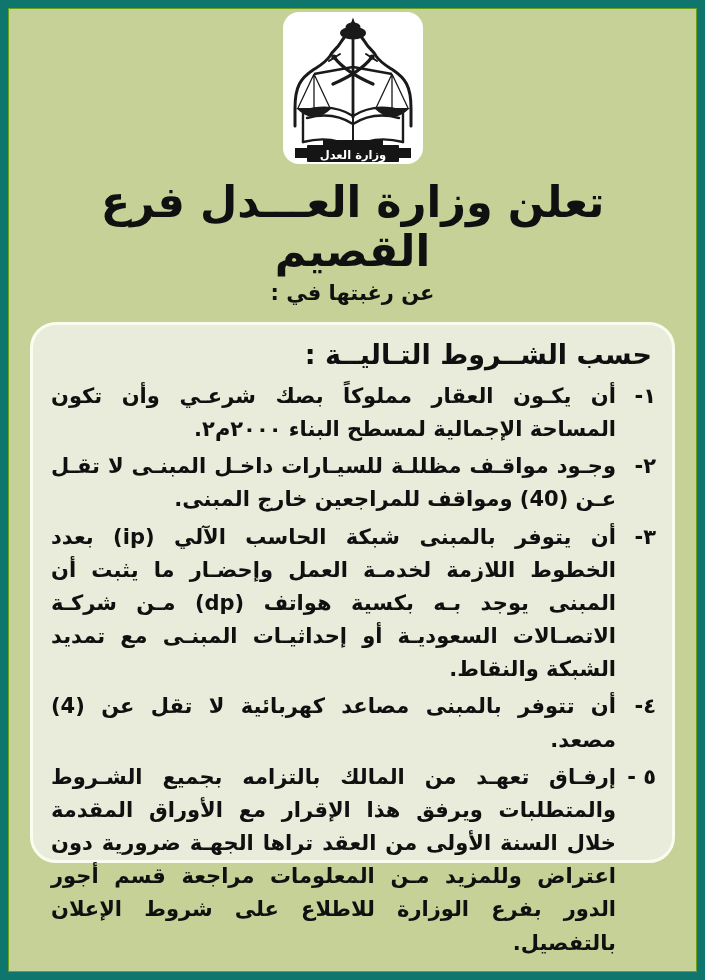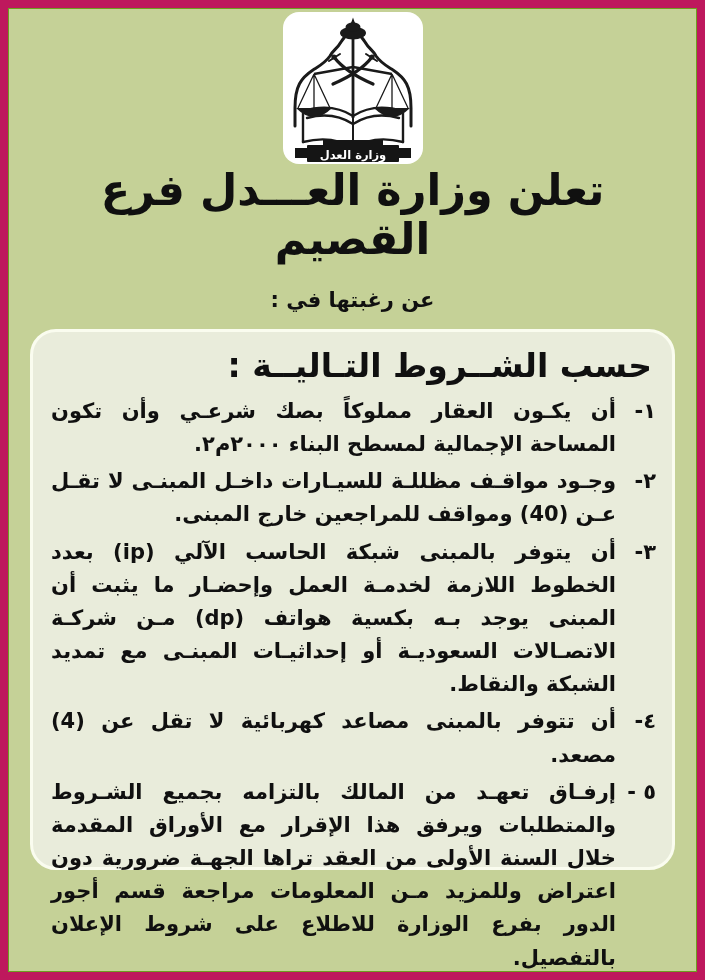"وزارة العدل" .page { border: 8px solid #be185d -> 8px solid #0f766e }
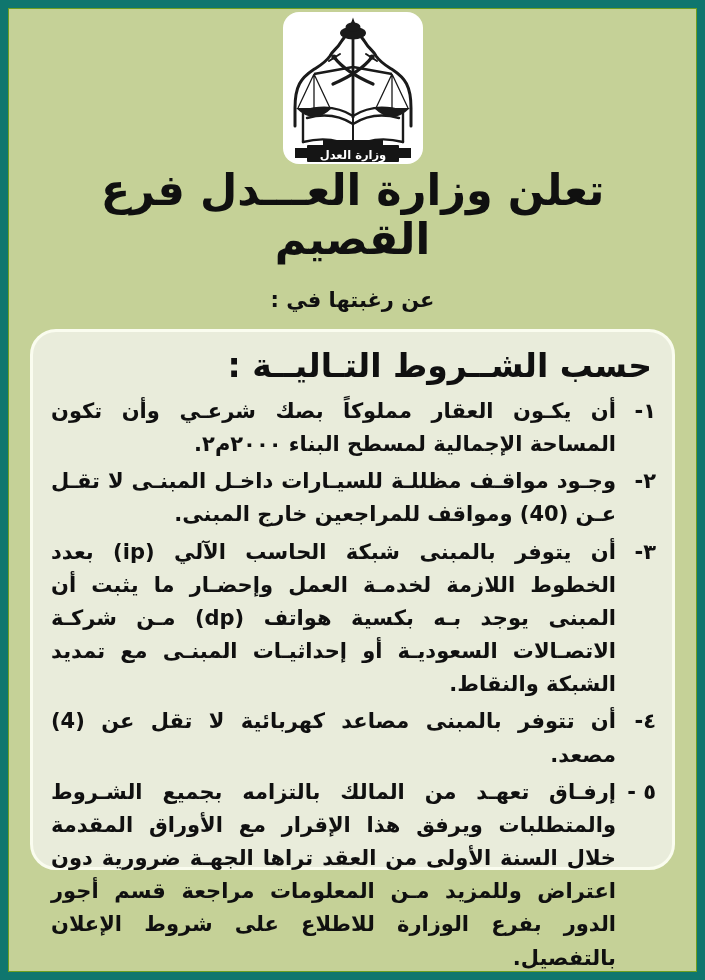"تعلن وزارة العـــدل فرع القصيم" .title { margin: 2px 10px 0 -> 14px 10px 0 }
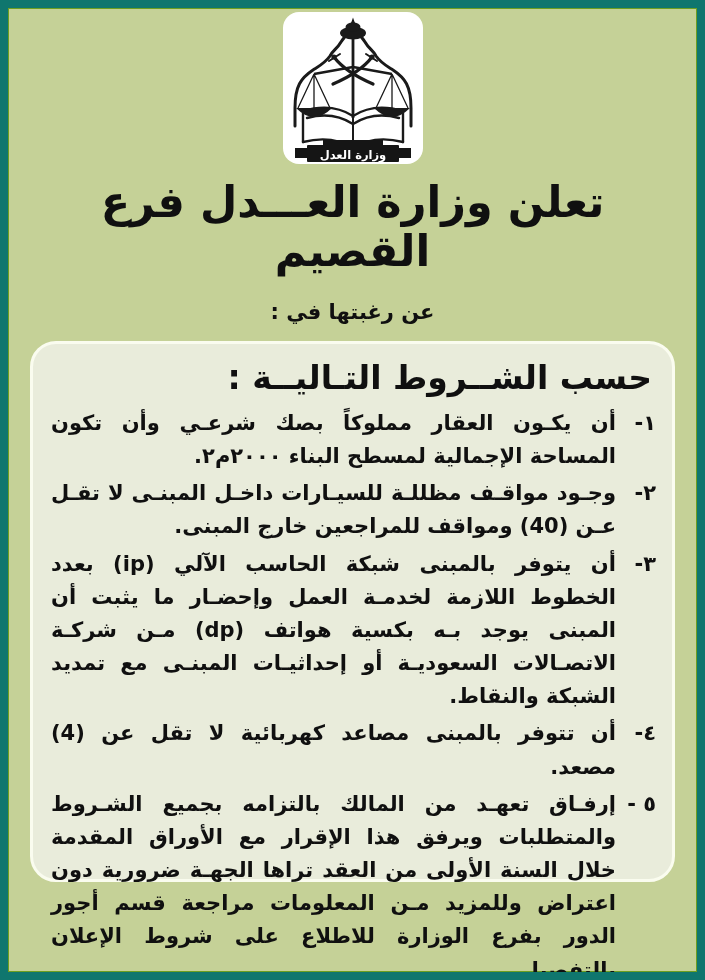"عن رغبتها في :" .subtitle { margin-top: 23px -> 4px }
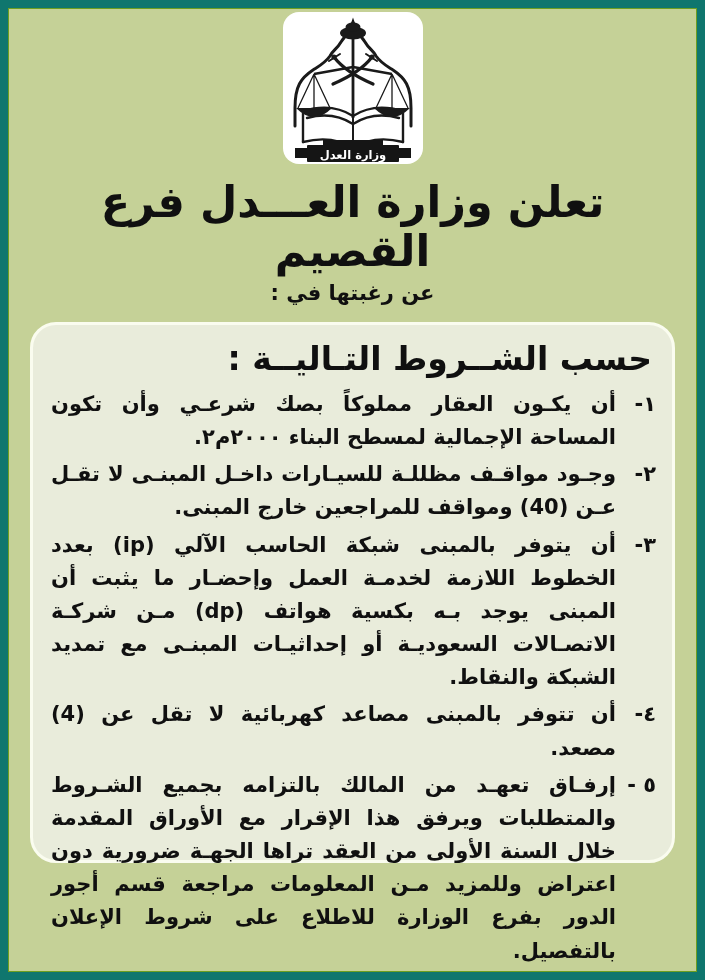"حسب الشــروط التـاليــة :" .cond-heading { font-size: 33px -> 27px }
